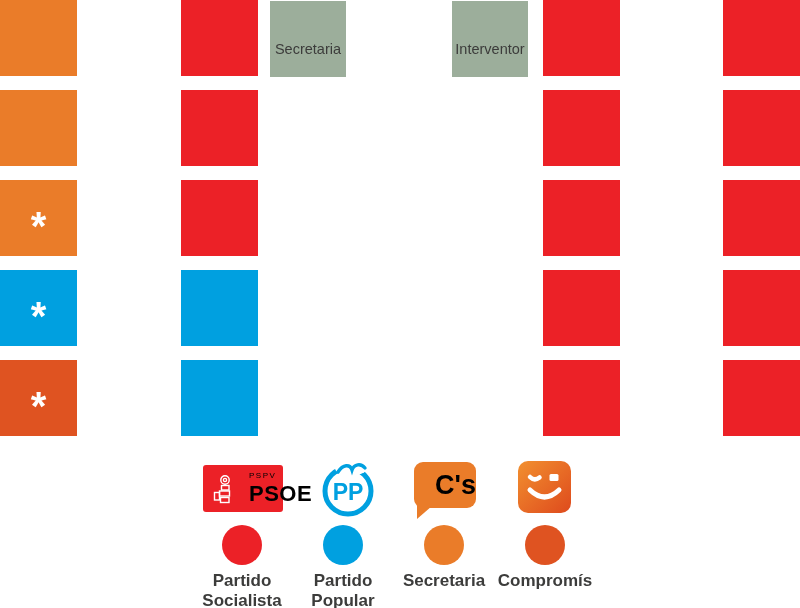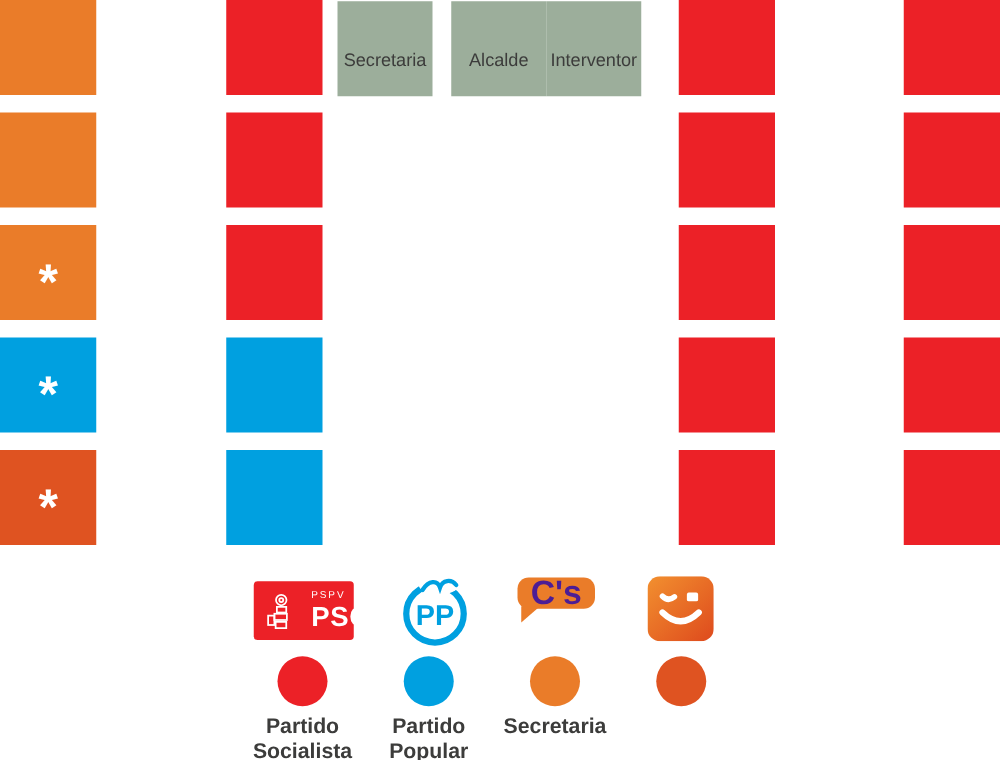"Alcalde" div.official { html: <div> <span>Alcalde</span> </div> -> none }
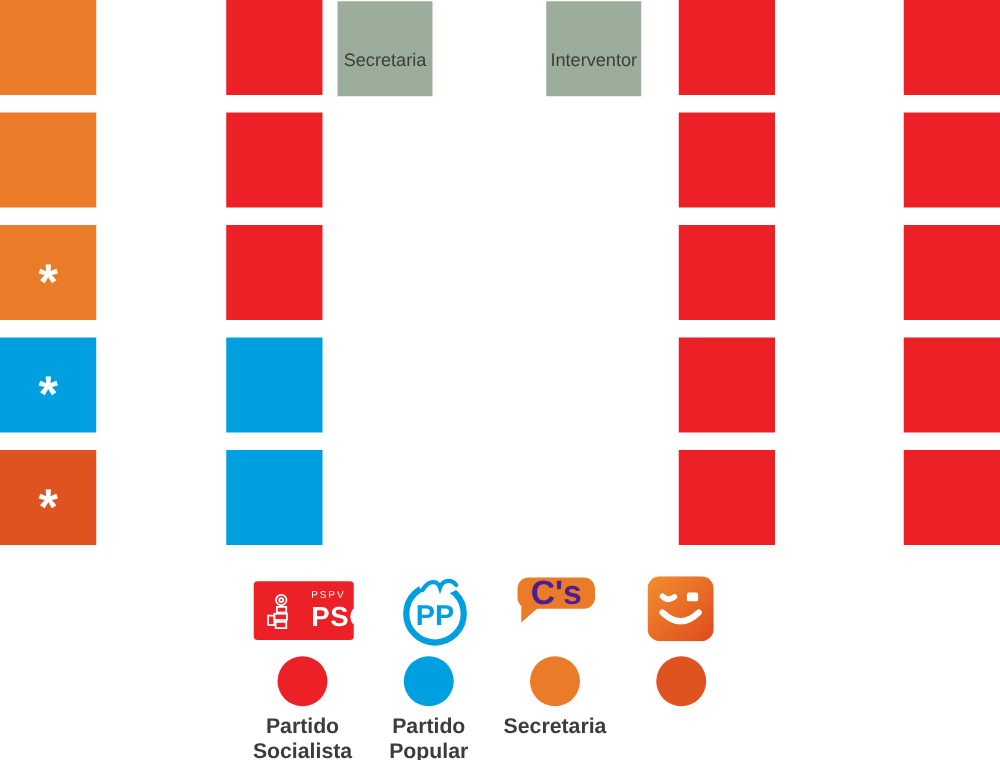"Interventor" .official-2 { left: 437px -> 452px }
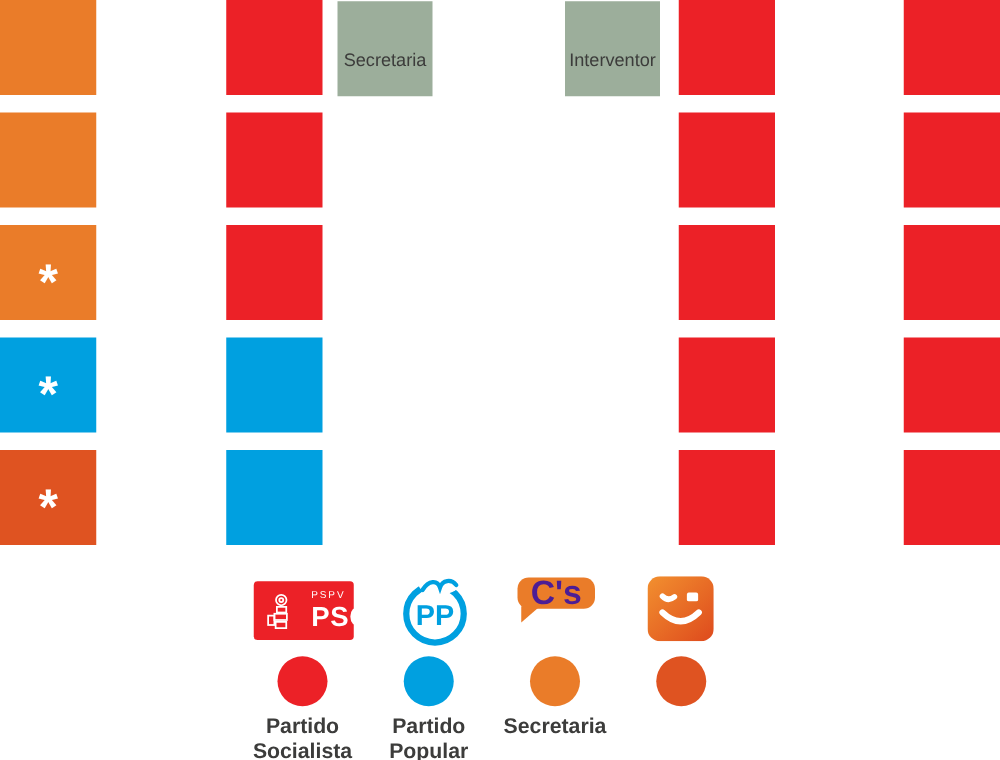"PSPV" .psoe-text { color: #ffffff -> #000000 }
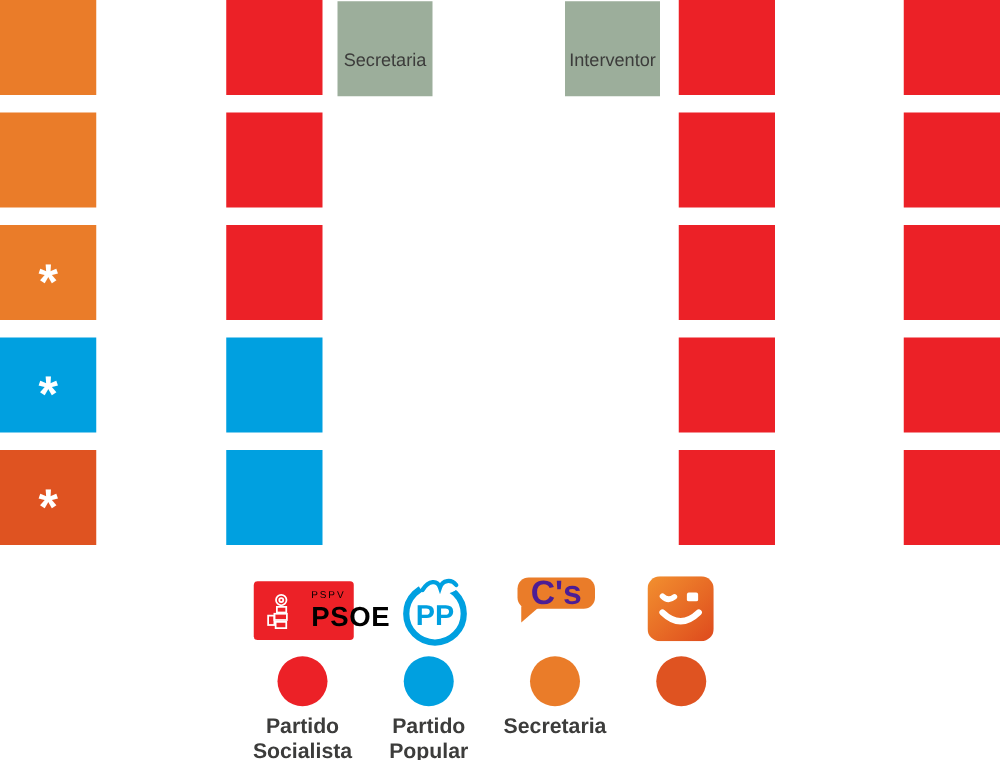"C's" .cs-logo { color: #4c1d95 -> #000000; height: 25px -> 46px; justify-content: center -> flex-end }
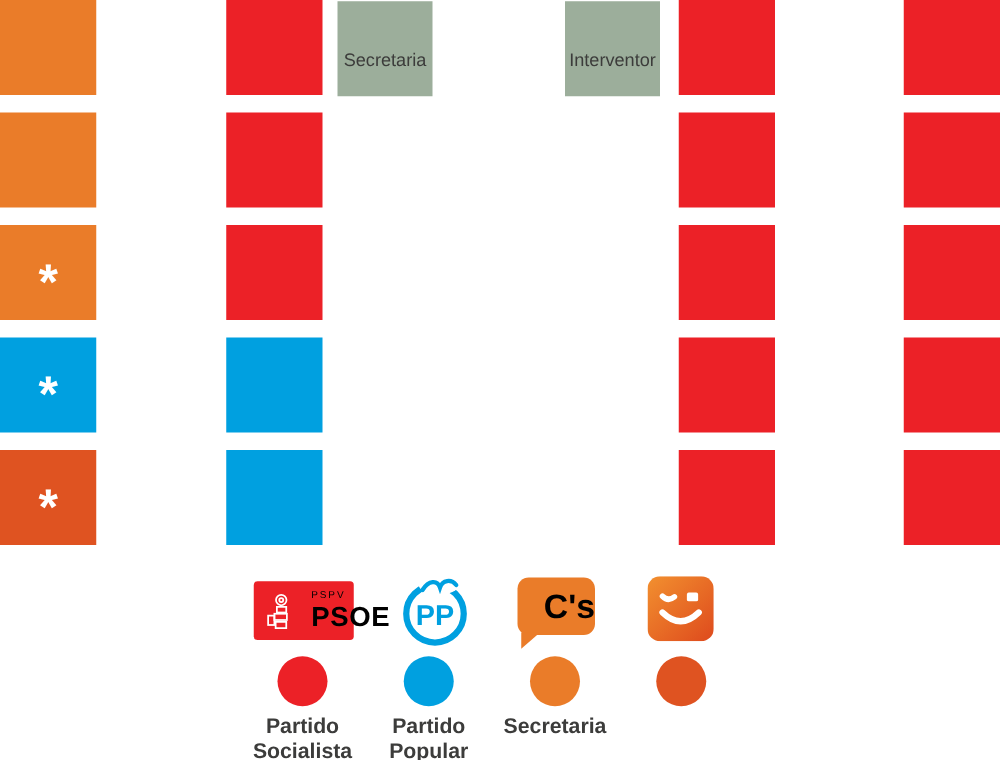"Compromís" div.legend-label { html: none -> <div> <span>Compromís</span> </div> }
